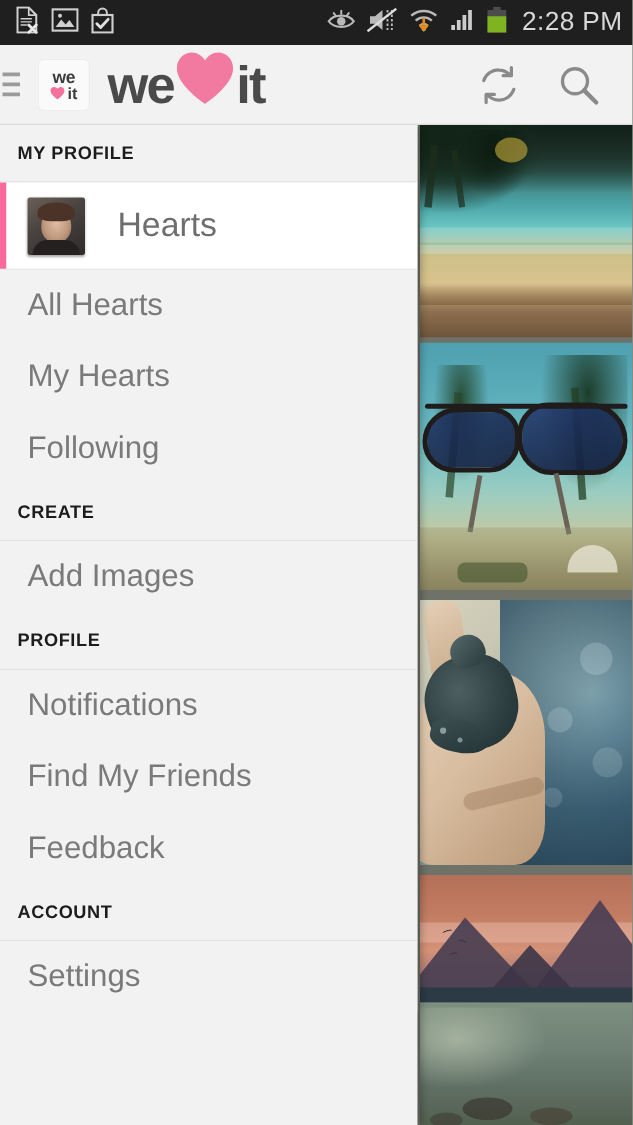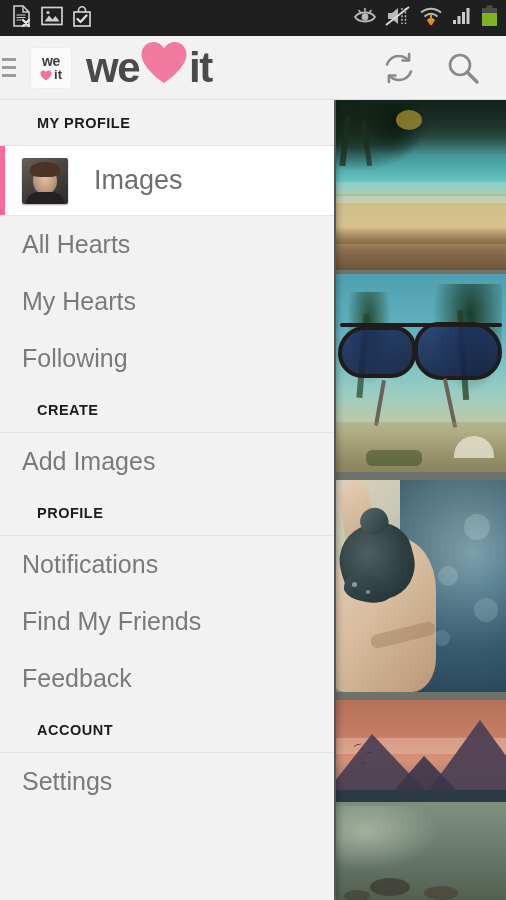"2:28 PM" span.sb-time { html: none -> <span>2:28 PM</span> }
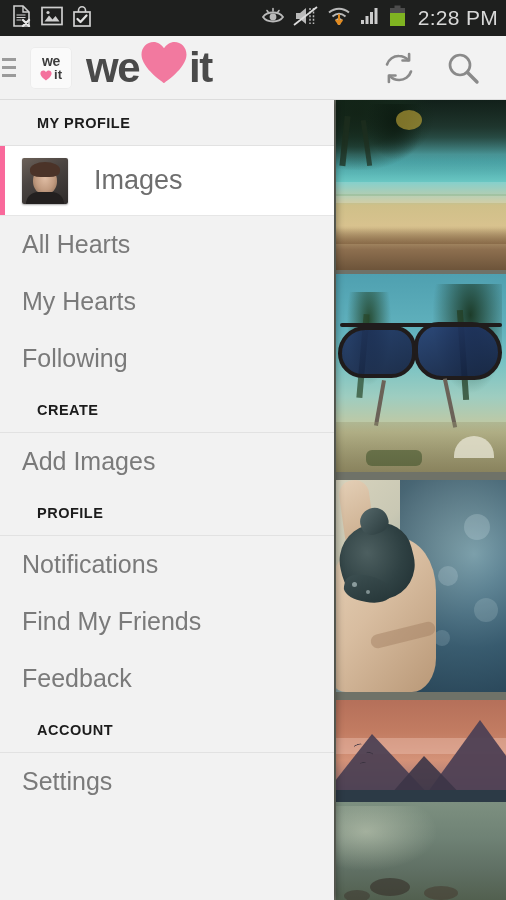"MY PROFILE" .section-head { padding-left: 37px -> 14px }
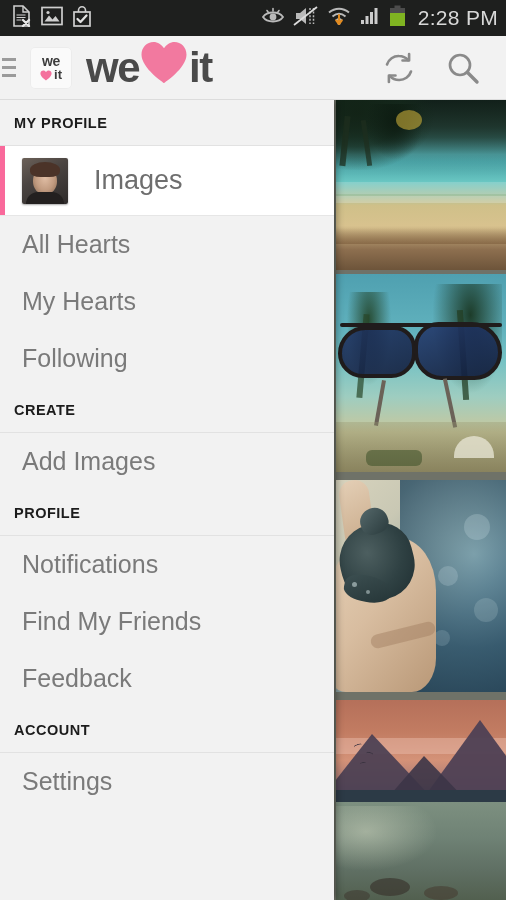"Images" span.profile-name { text: Images -> Hearts }
